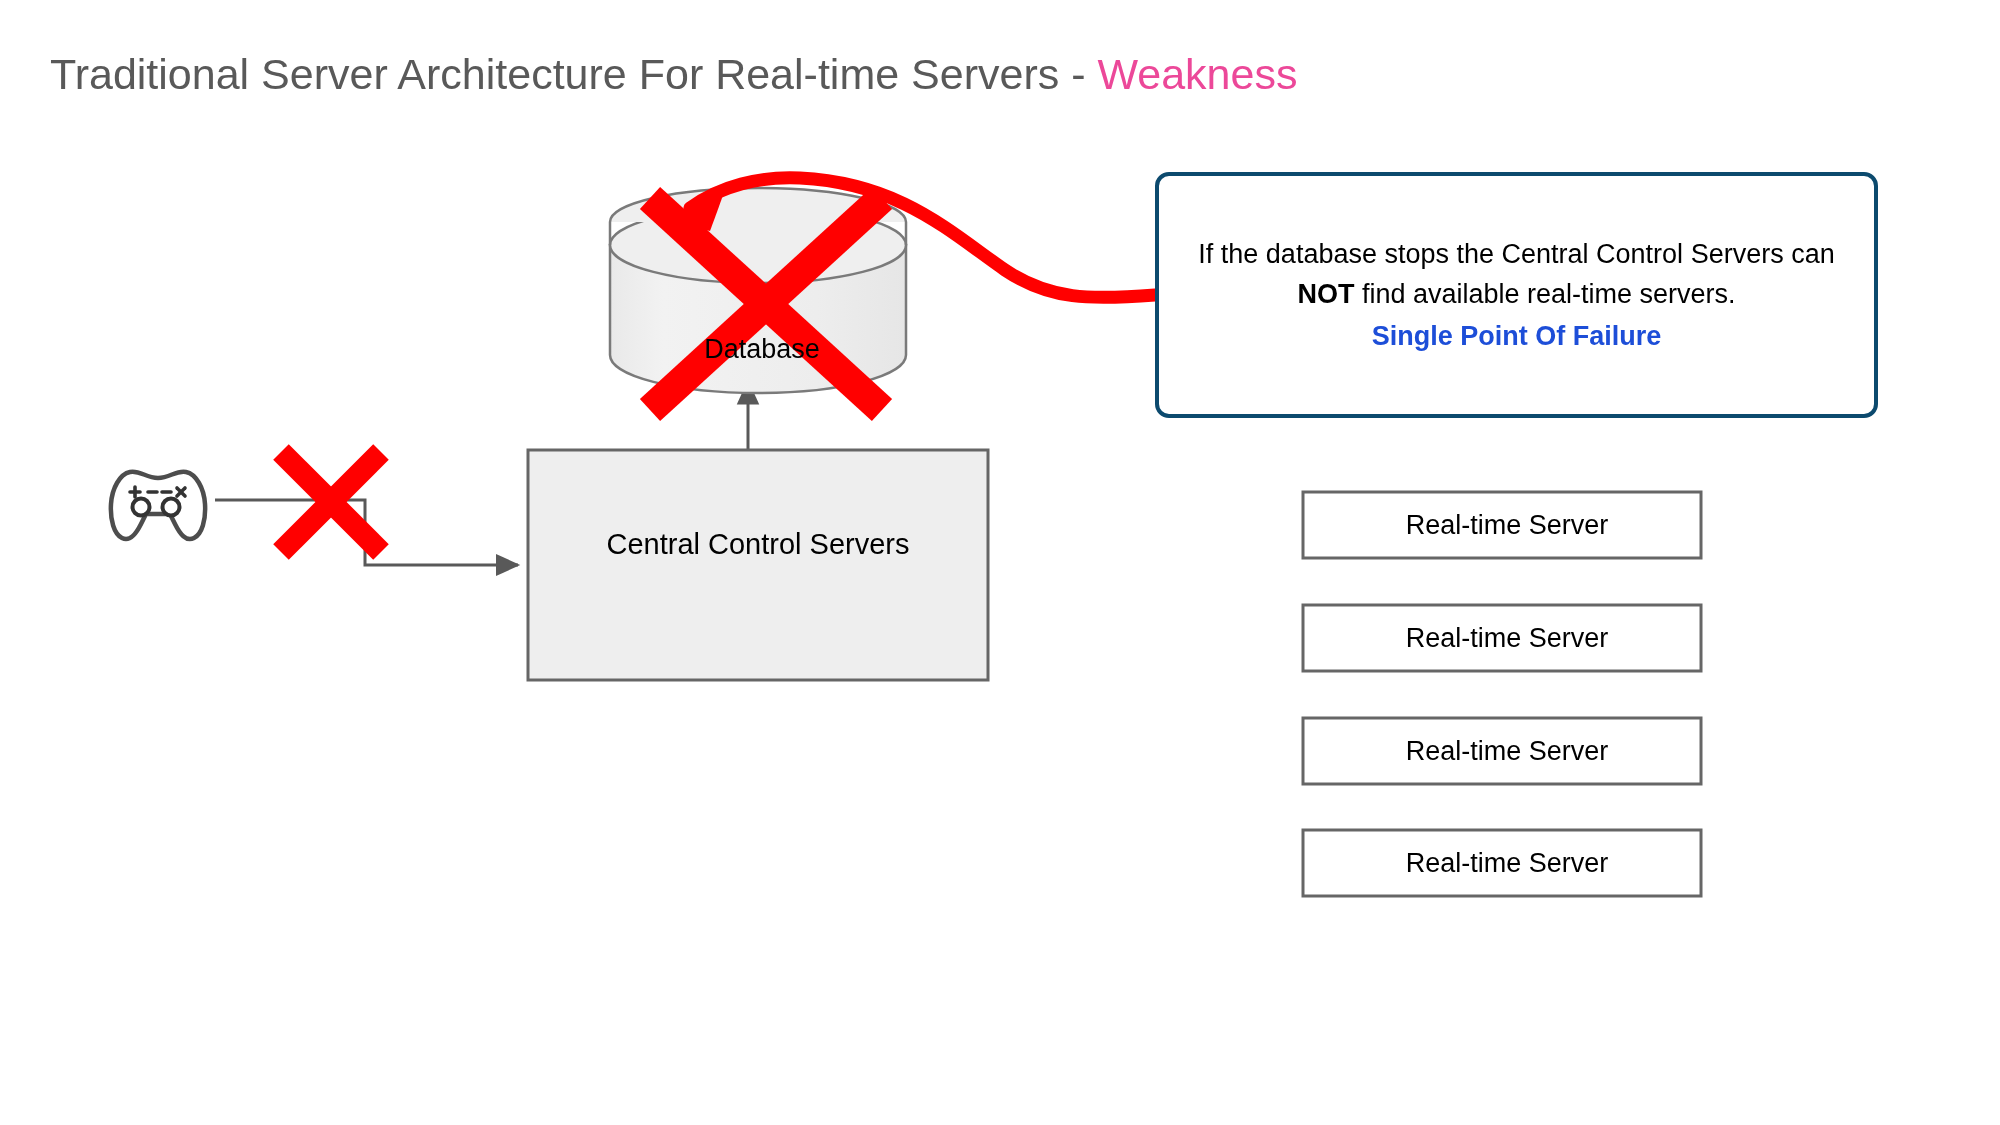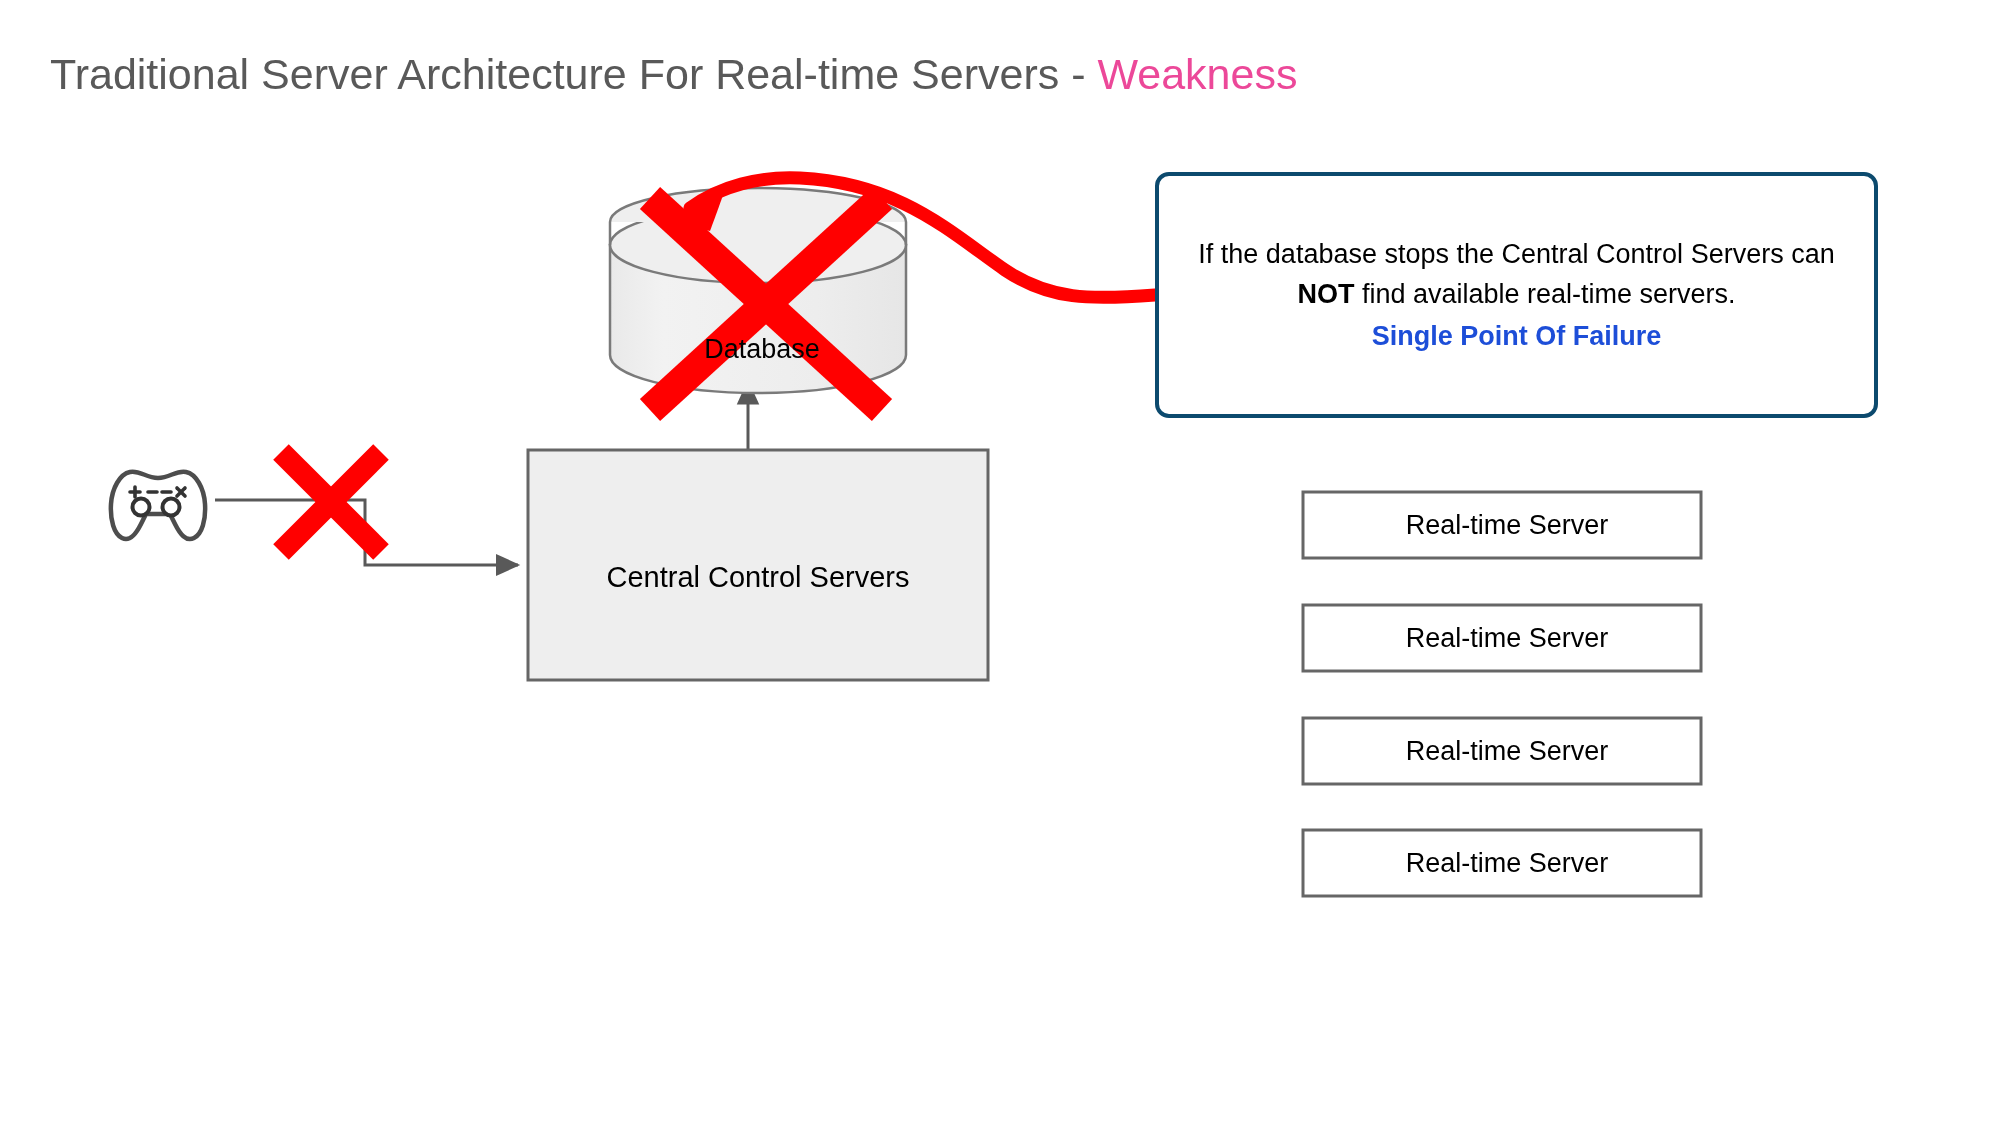"Central Control Servers" #ccs-label { top: 557px -> 524px }
